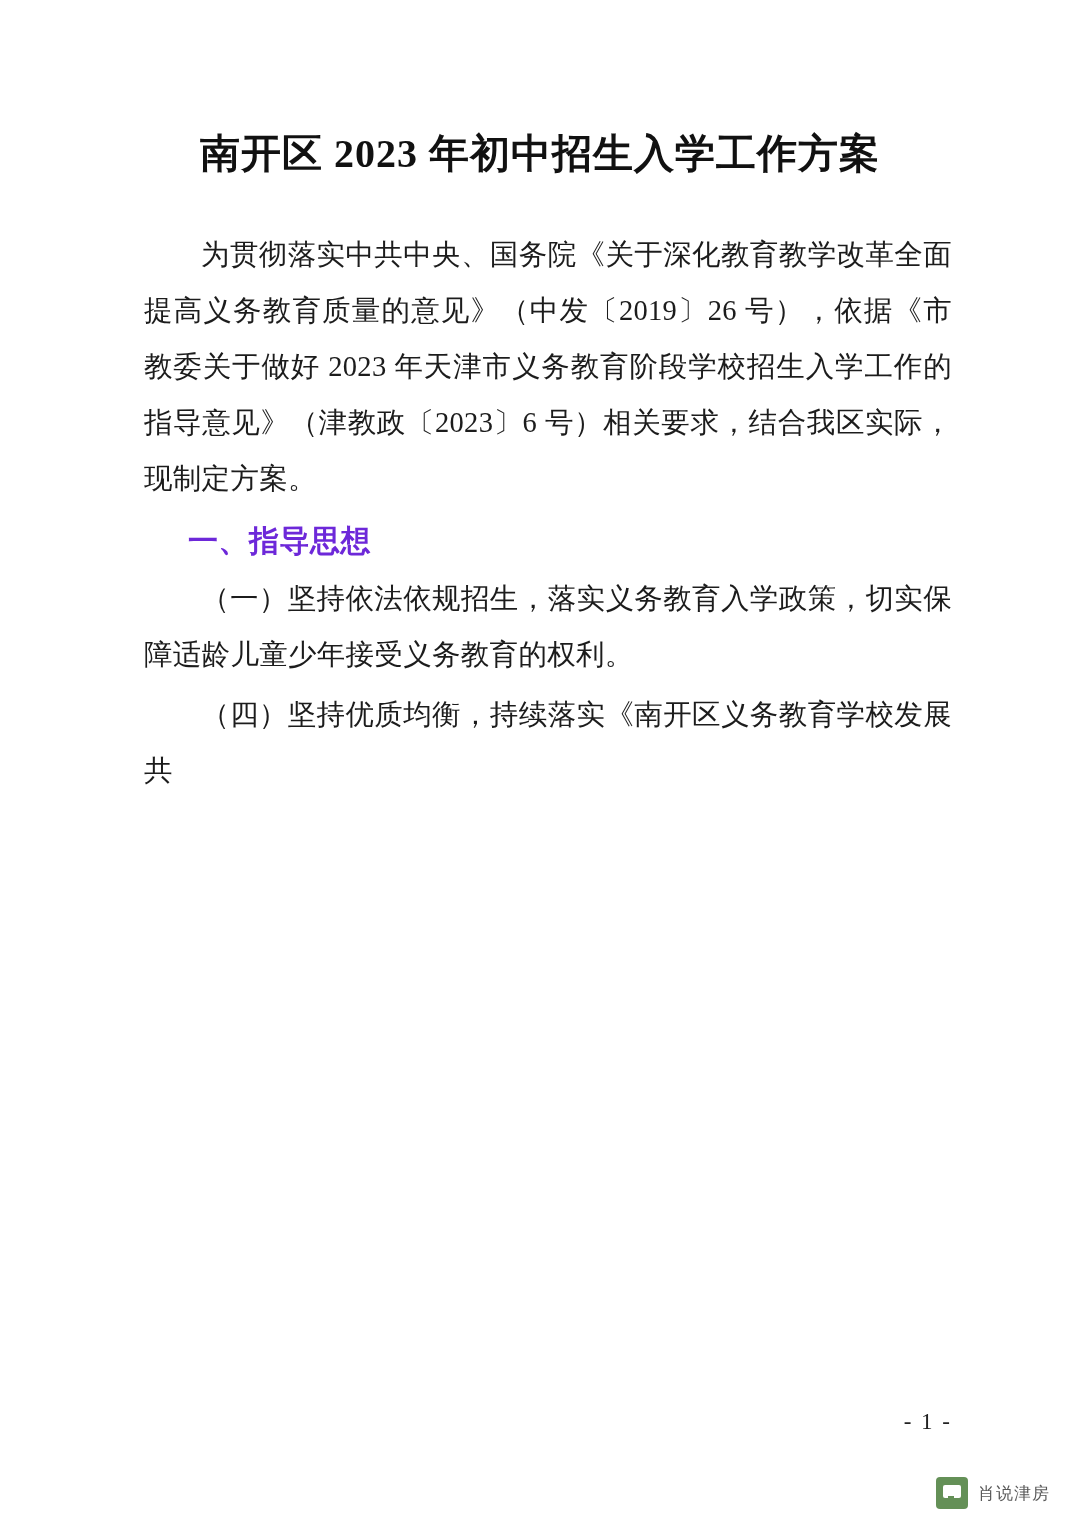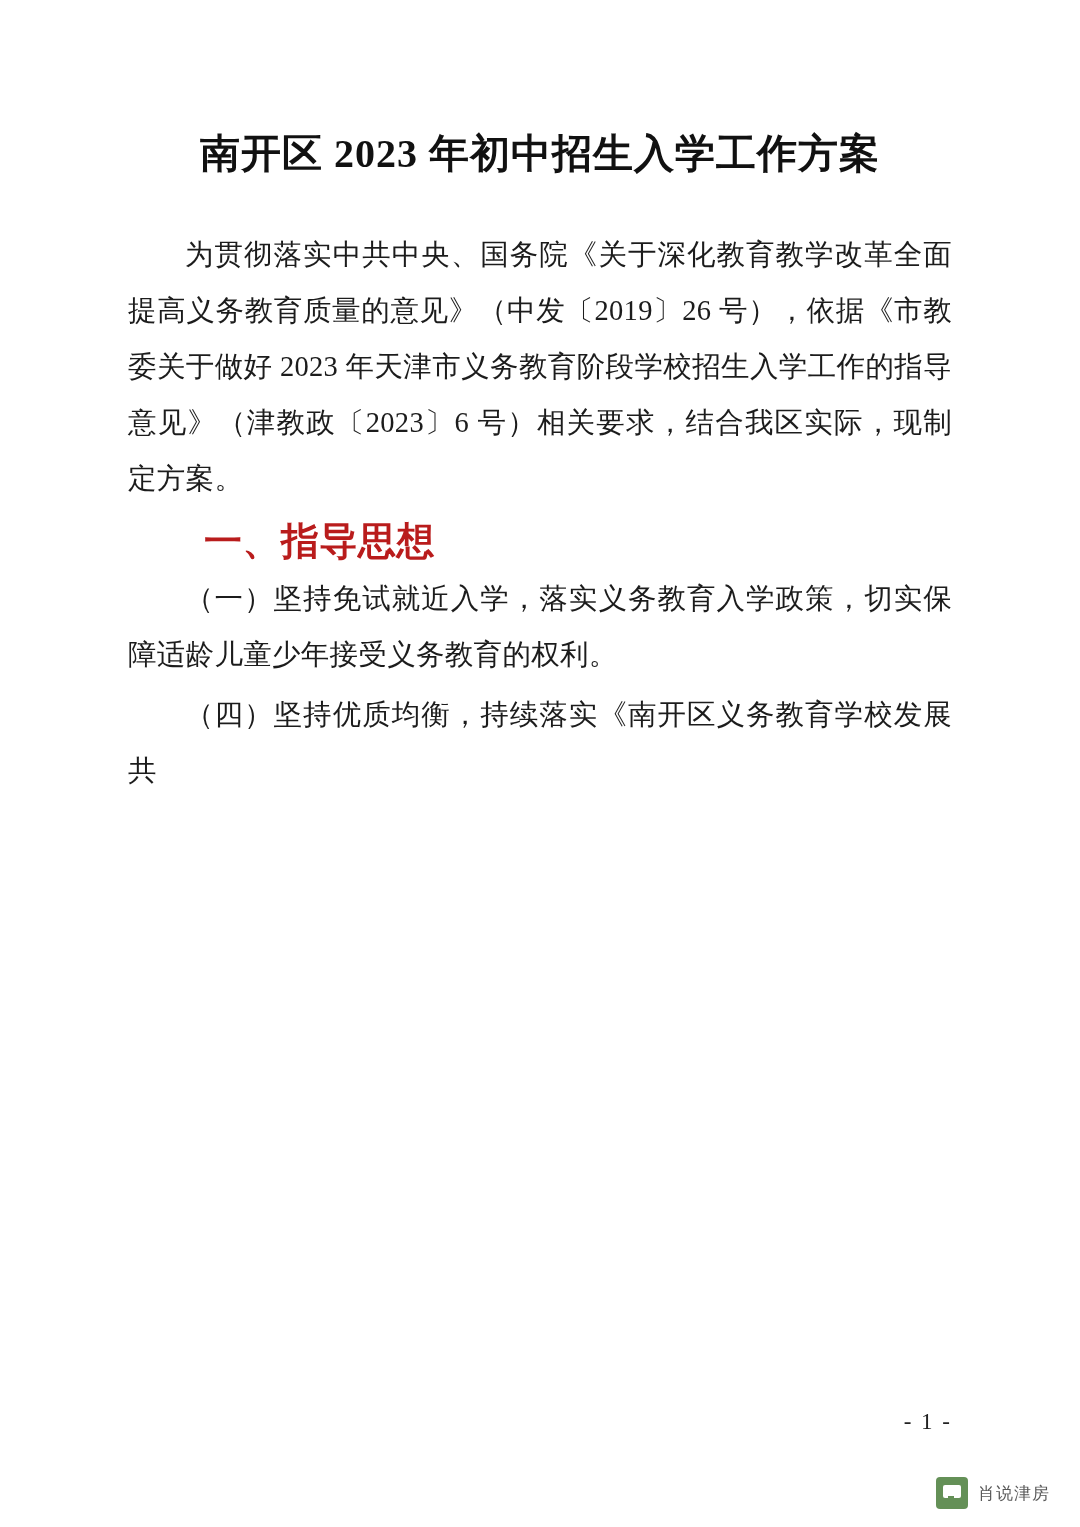"为贯彻落实中共中央、国务院《关于深化教育教学改革全面提高义务教育质量的意见》（中" p.body-text { margin: 0 0 4px 0 -> 0 0 4px 16px }
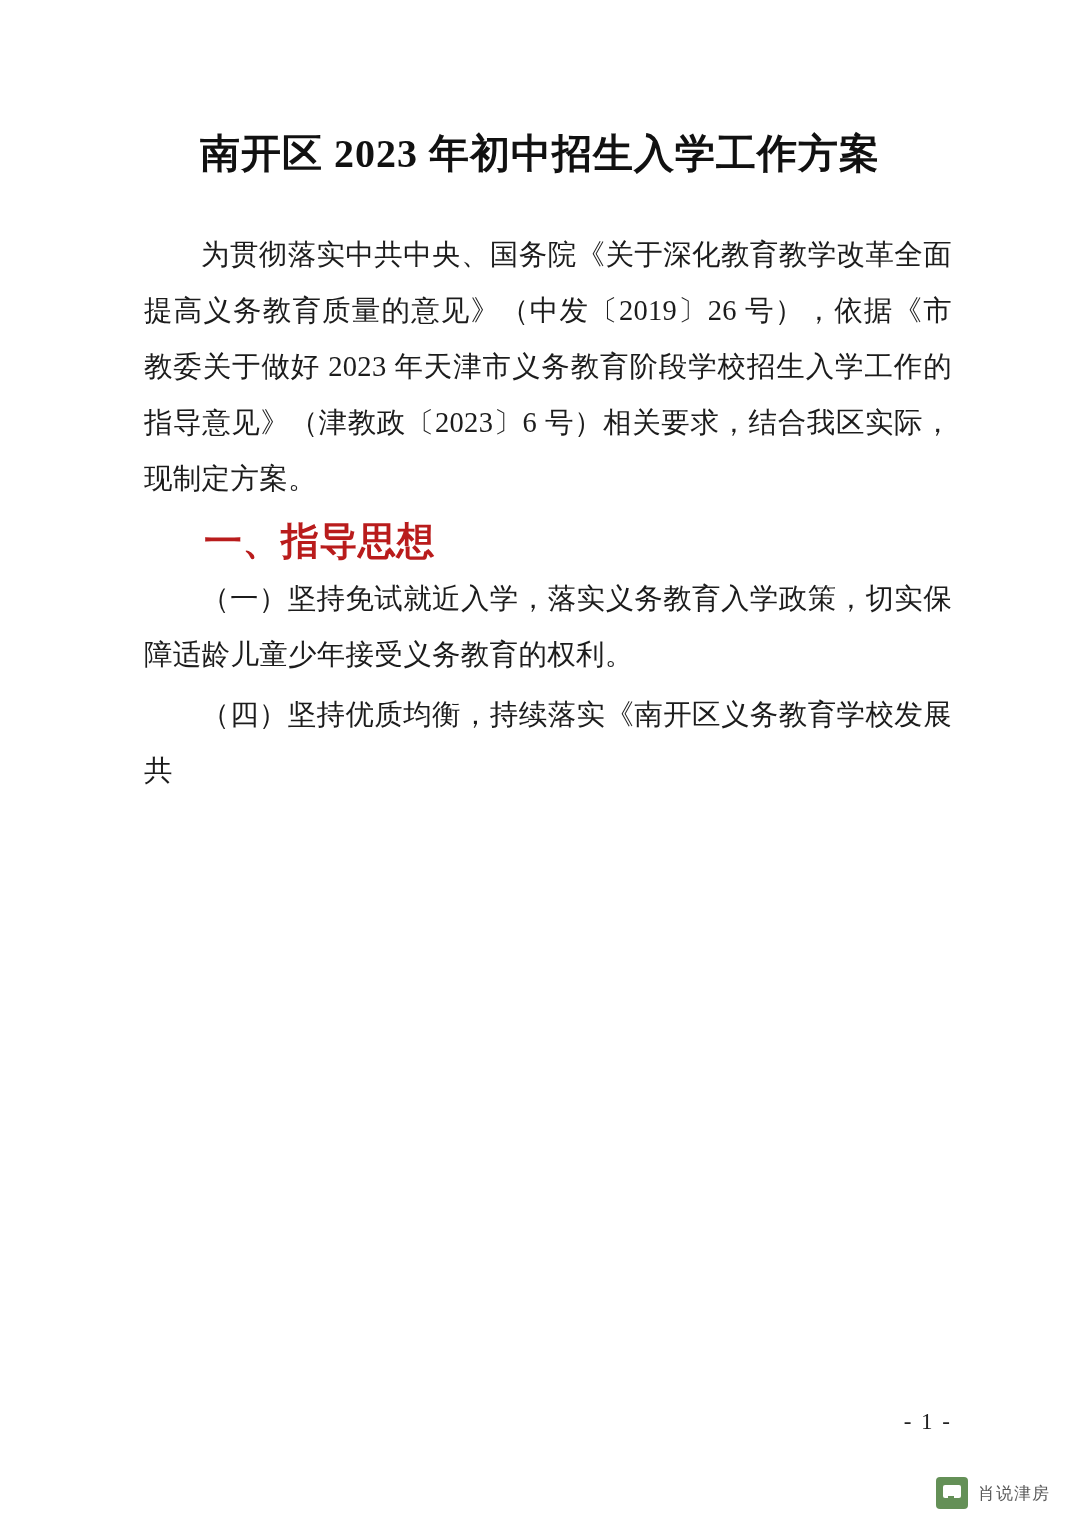"一、指导思想" h2.section-heading { color: #b91c1c -> #6d28d9; font-size: 38px -> 30px }
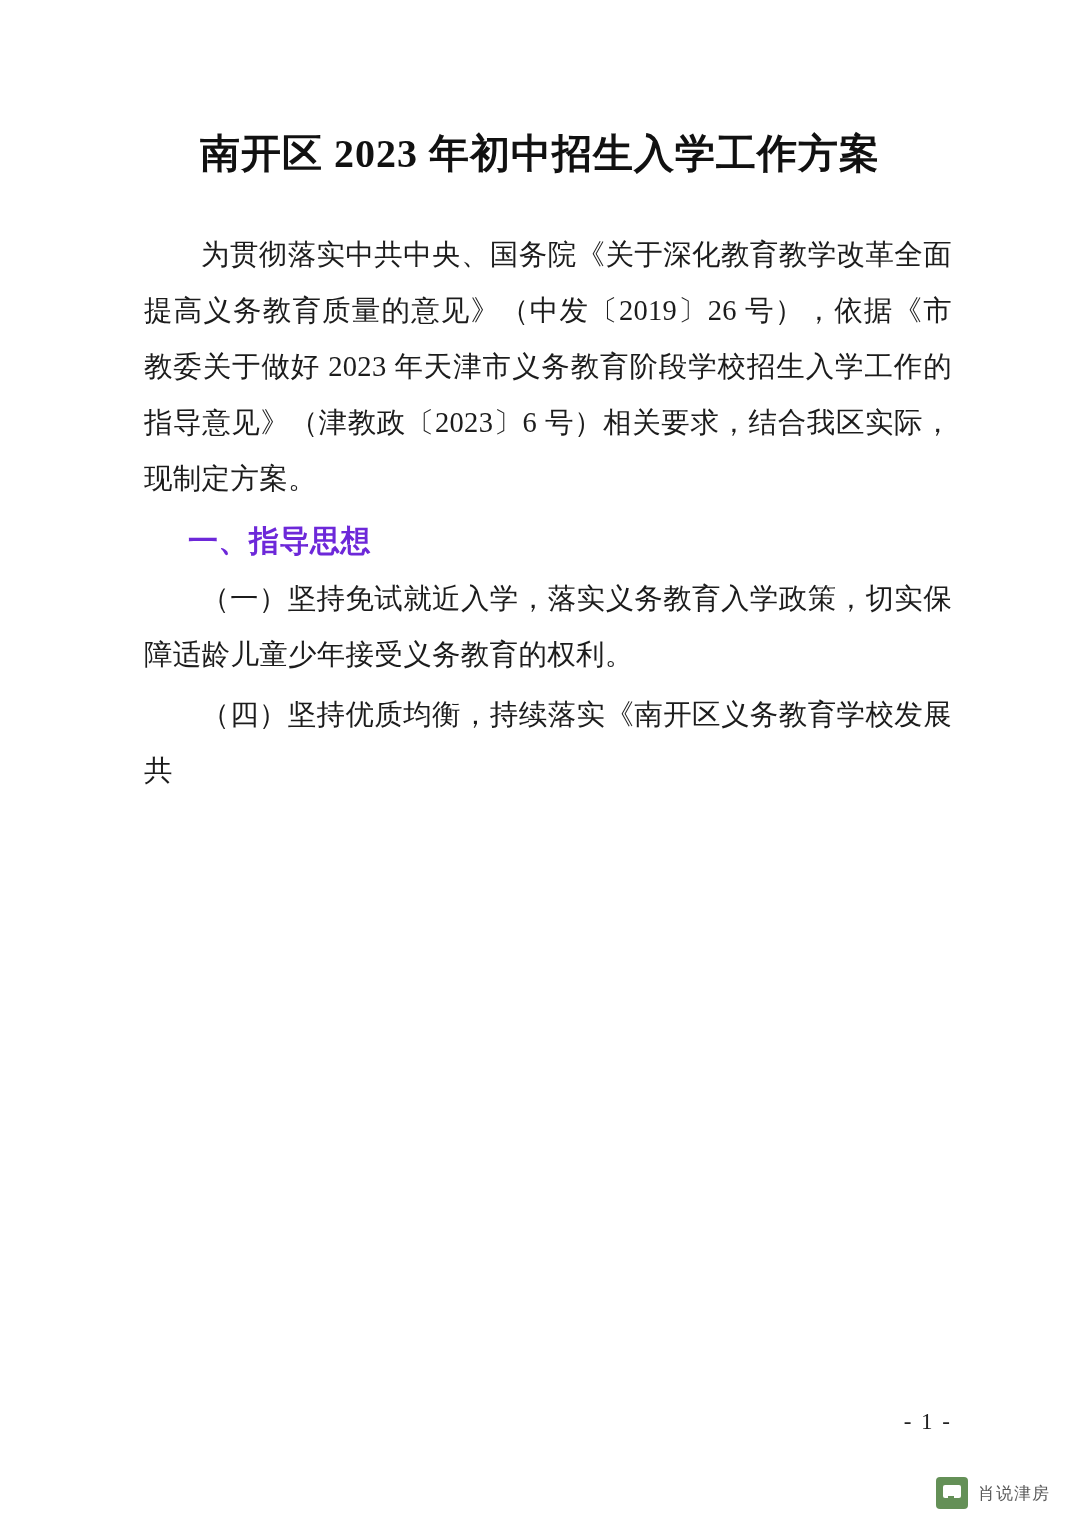"（一）坚持免试就近入学，落实义务教育入学政策，切实保障适龄儿童少年接受义务教育的" p.body-text { text: 免试就近入学 -> 依法依规招生 }
